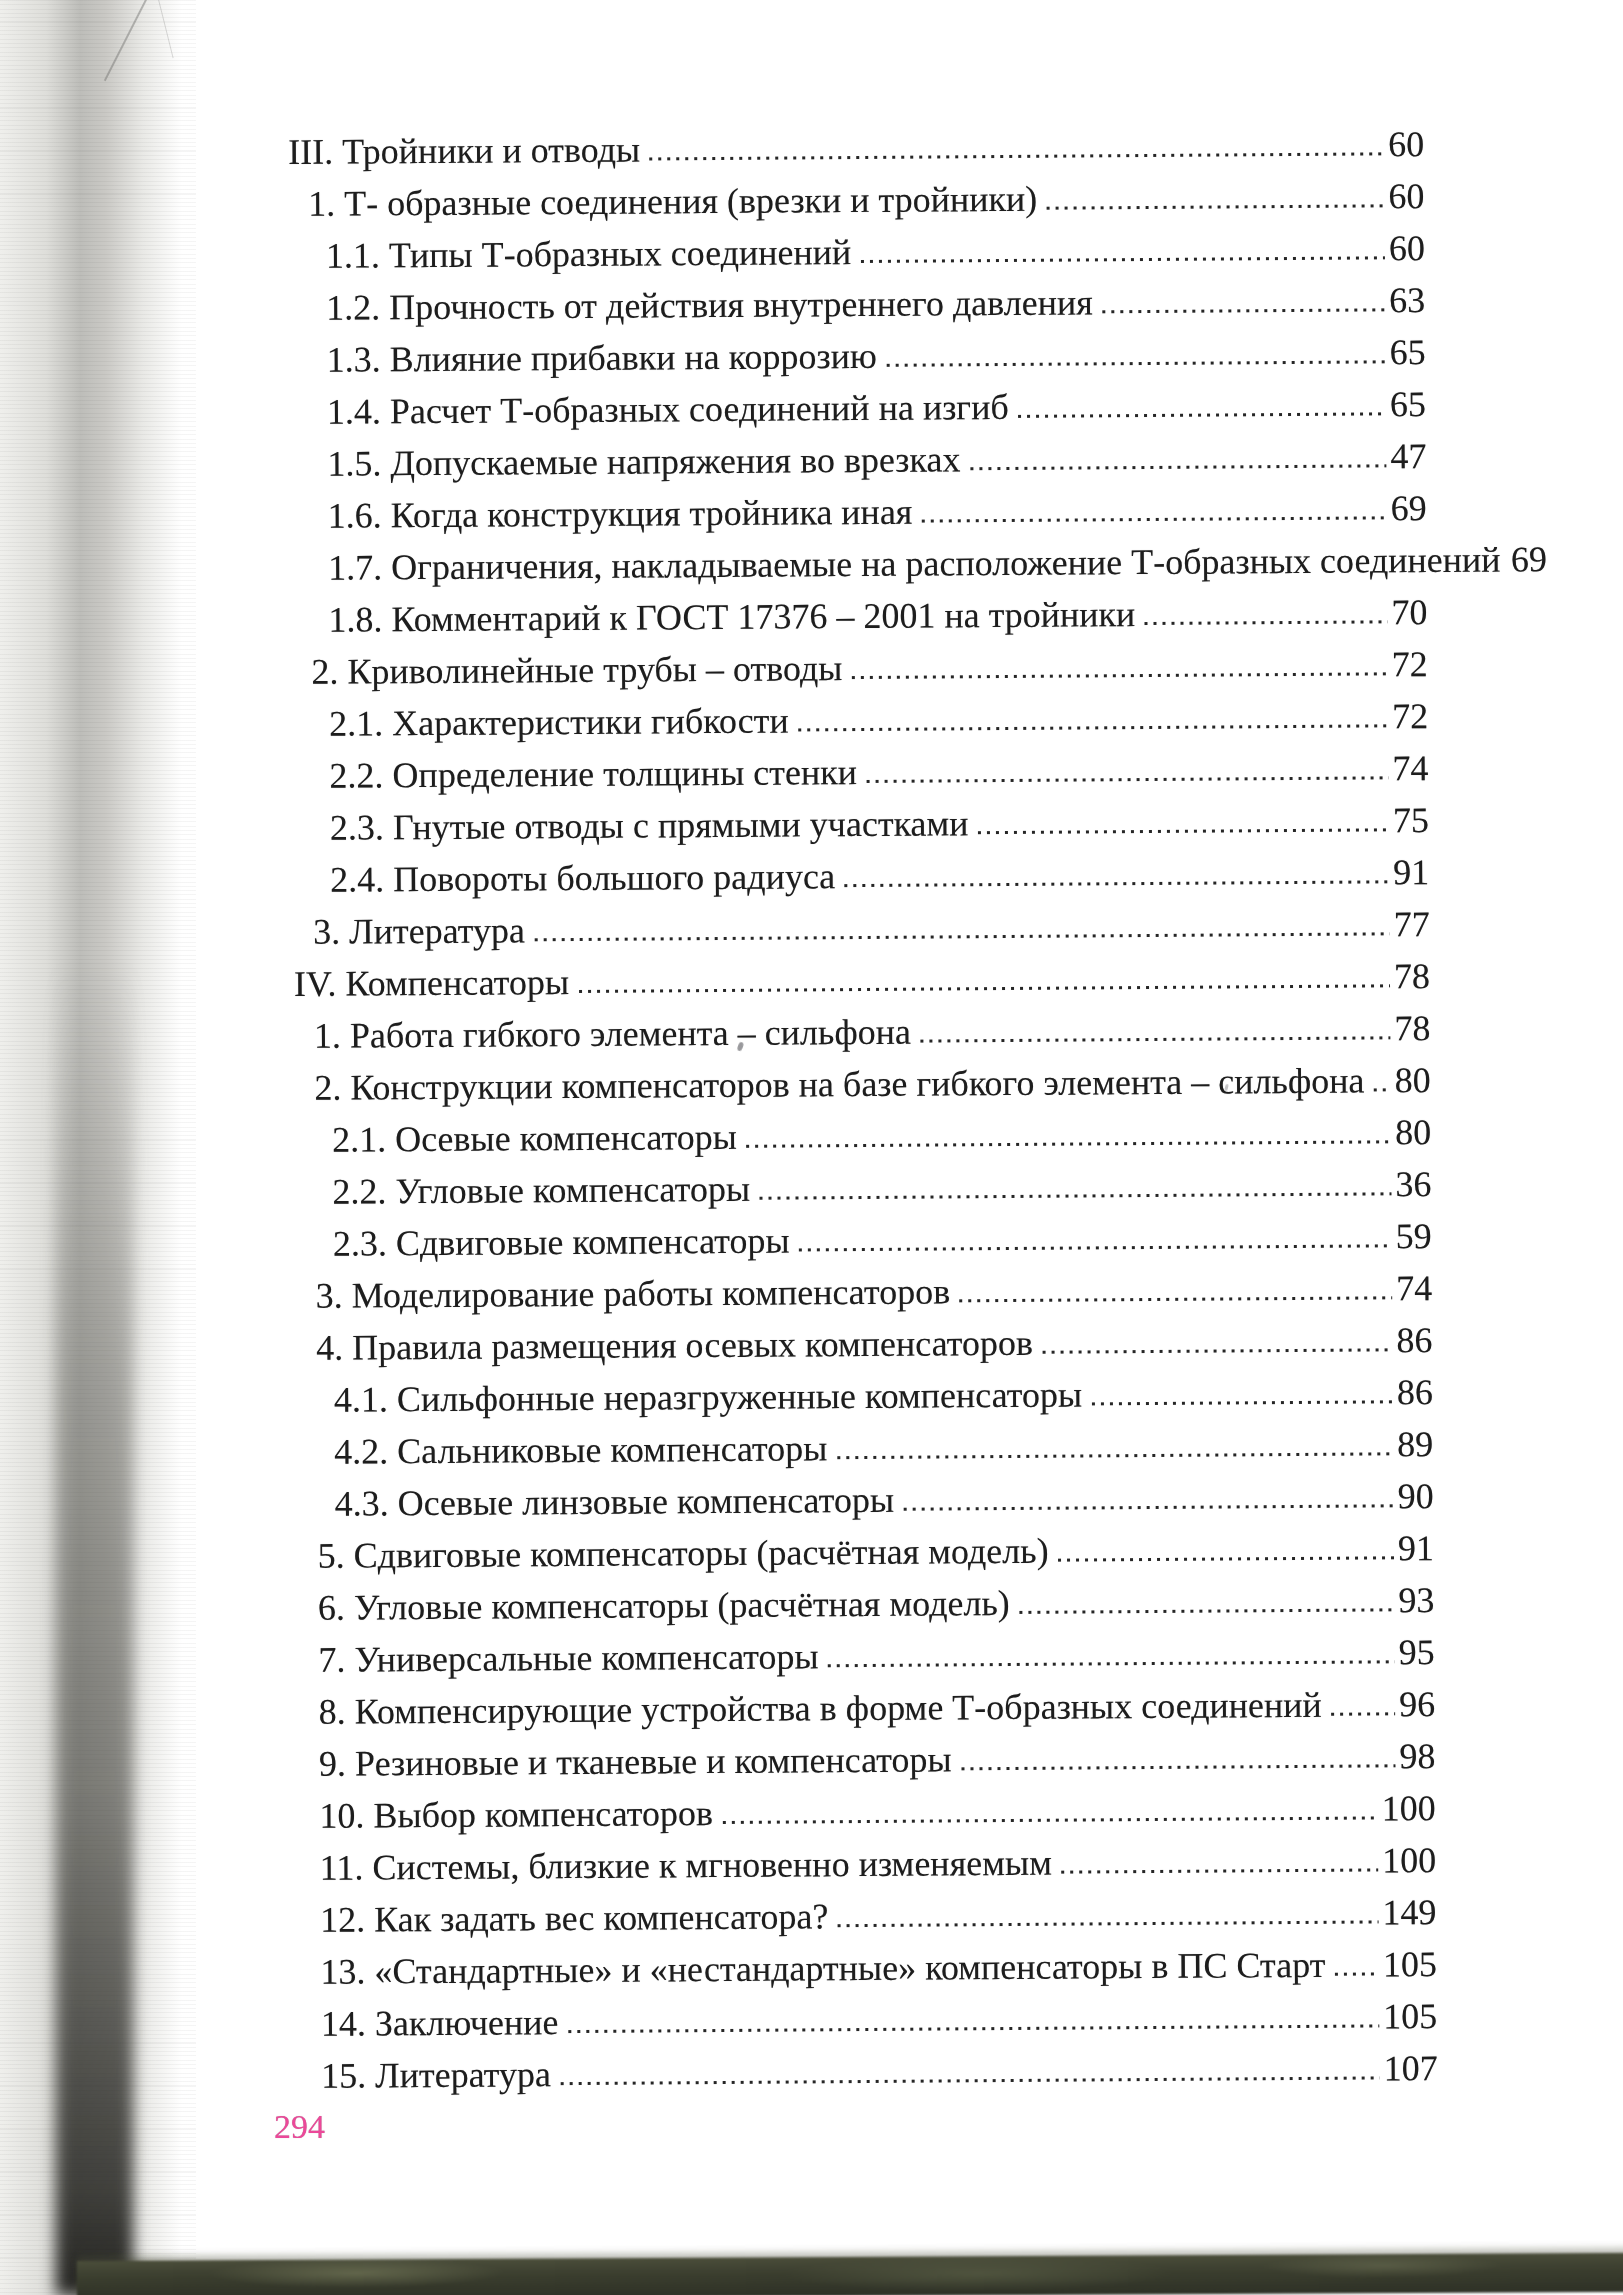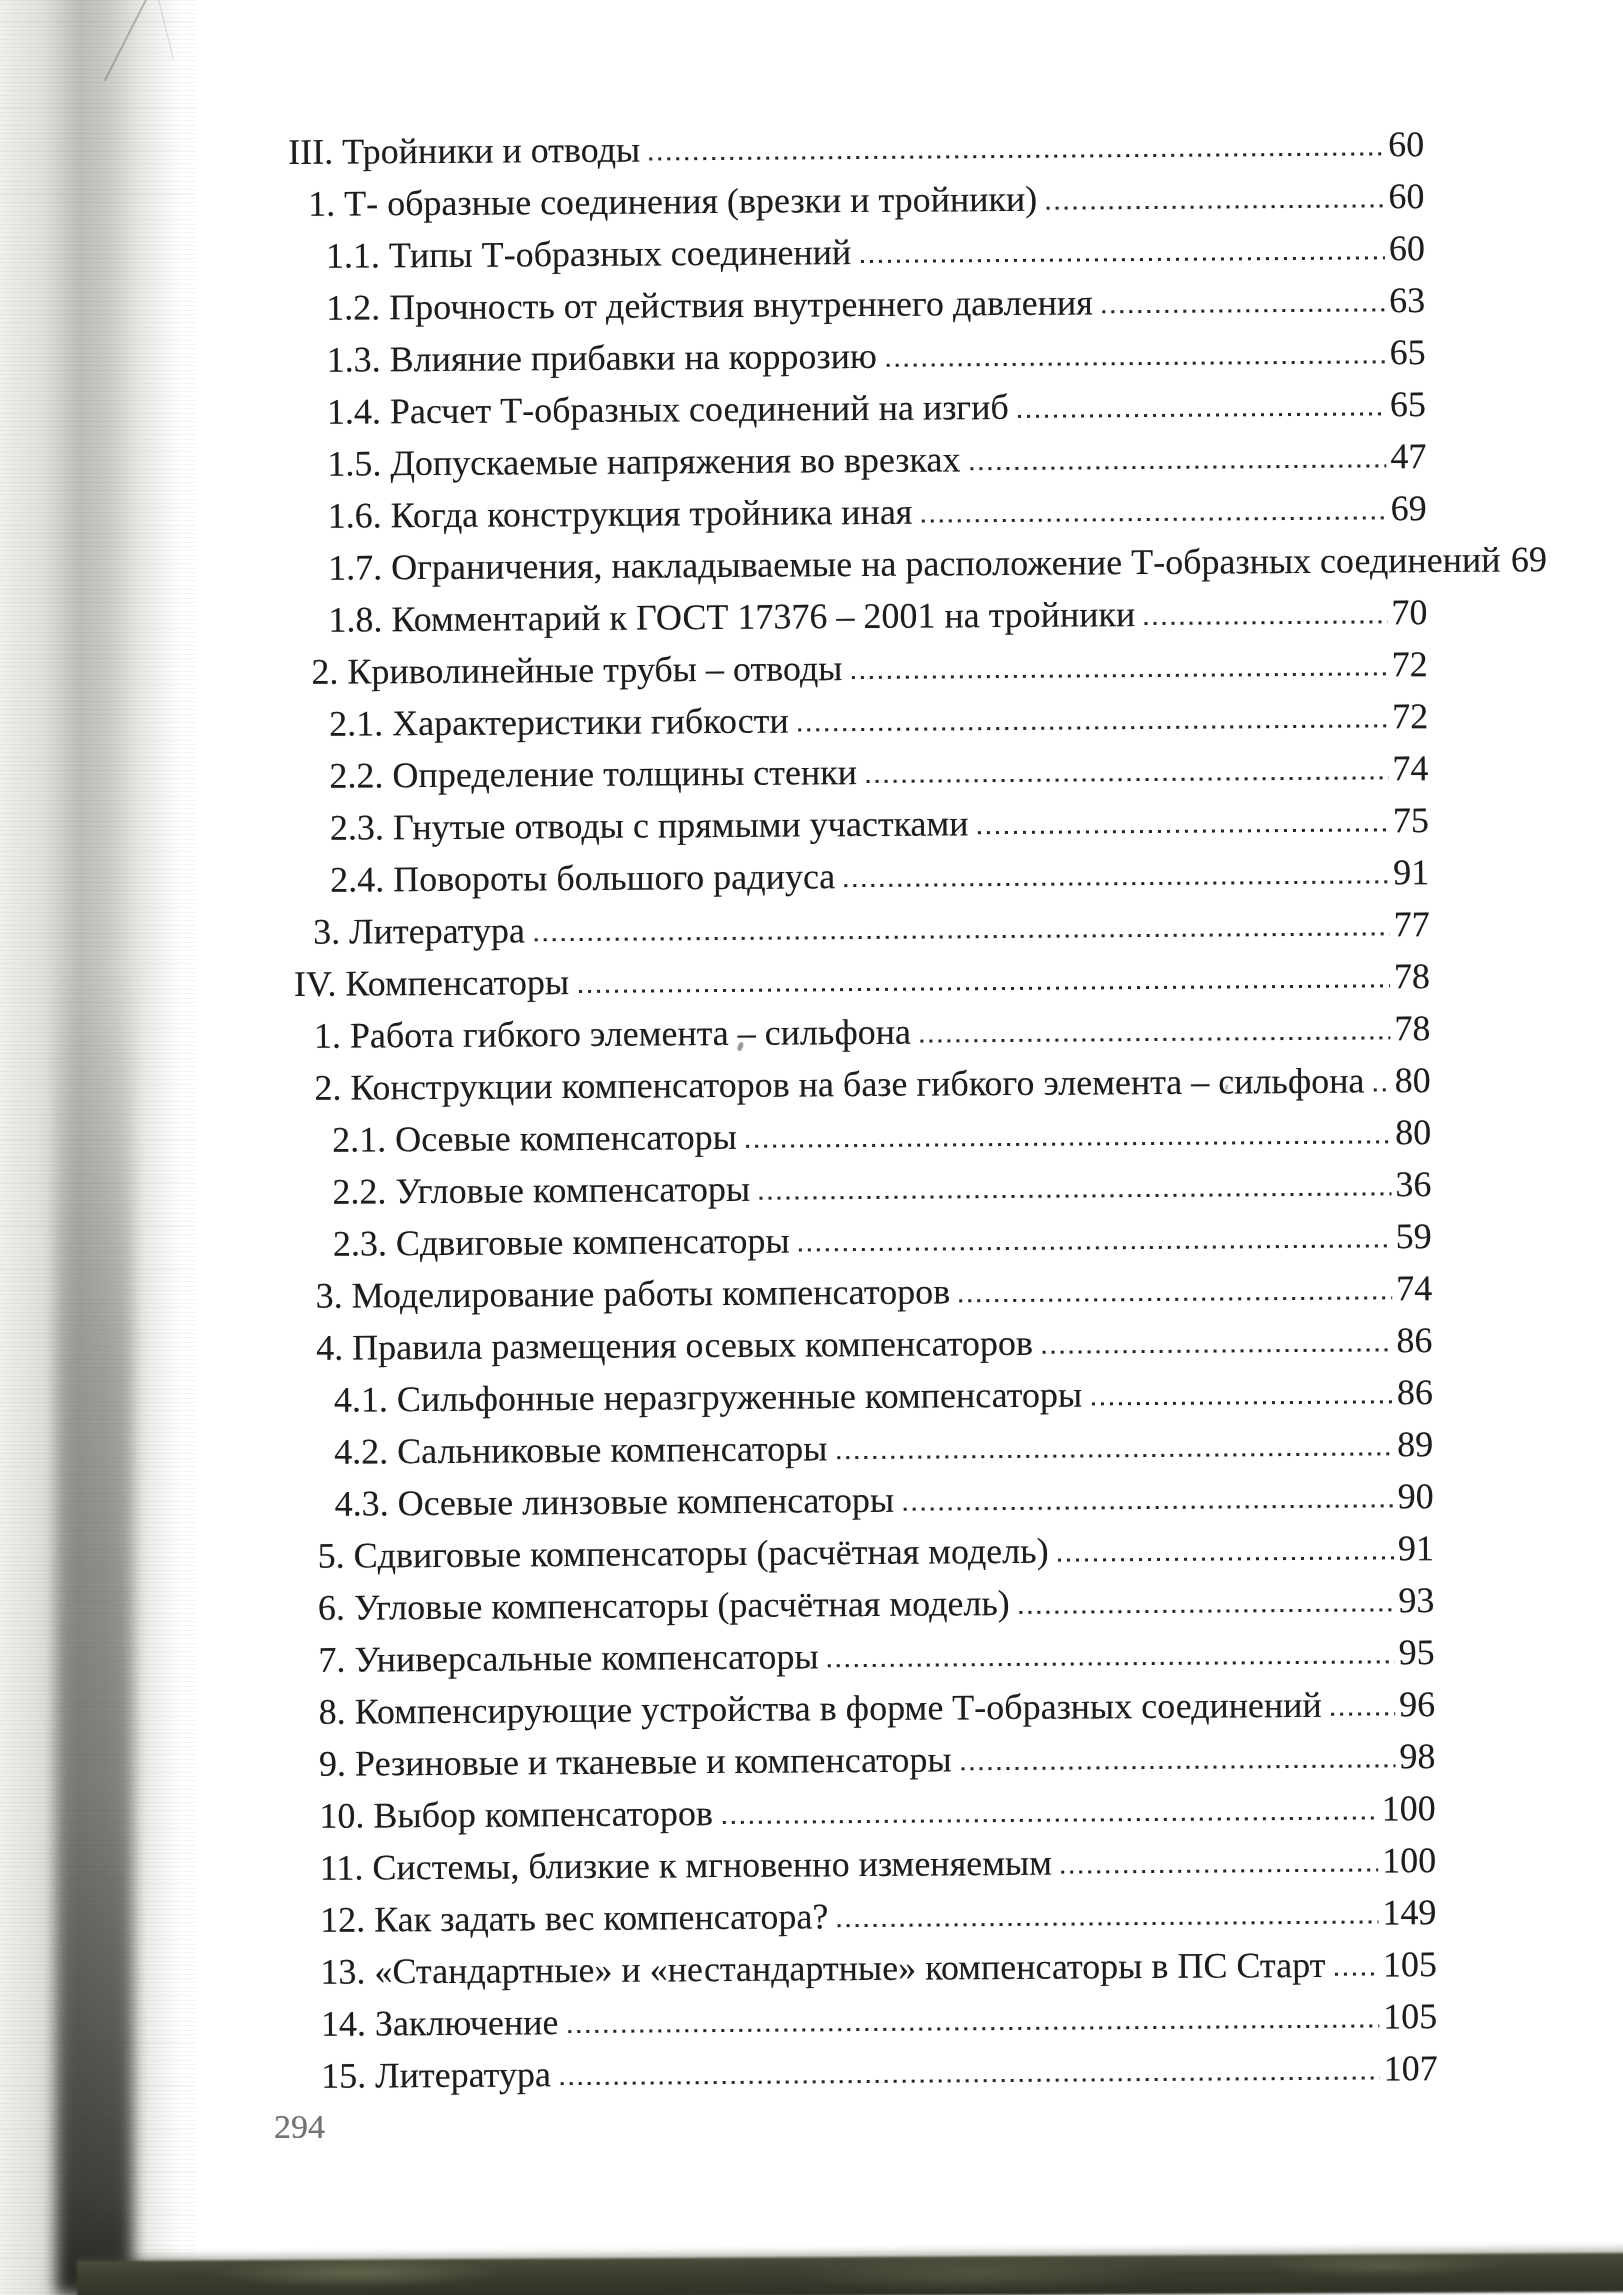"294" .footer-num { color: #737373 -> #ec4899 }
